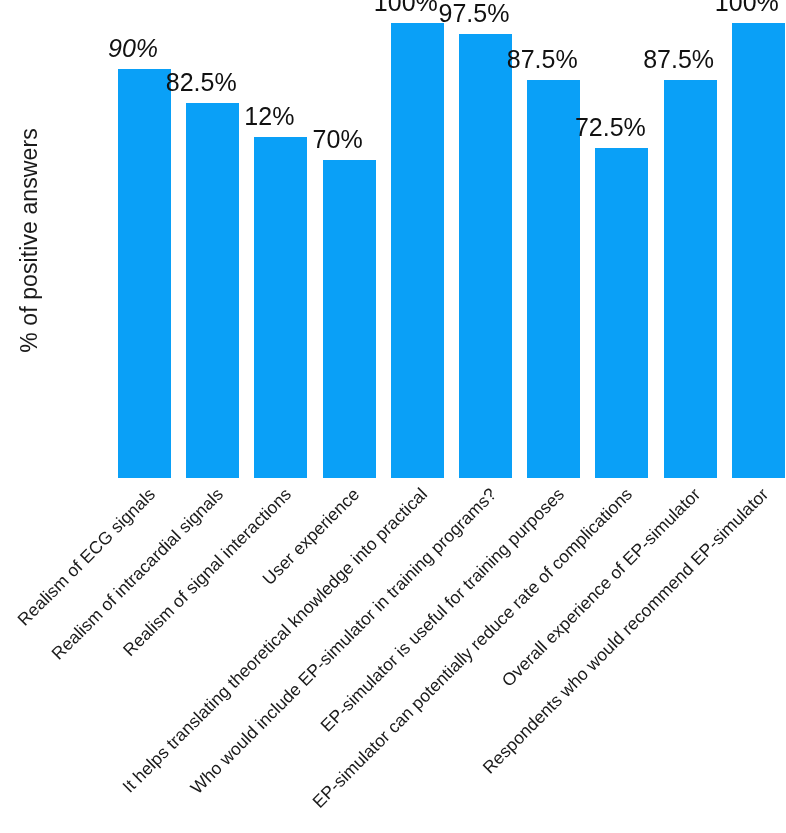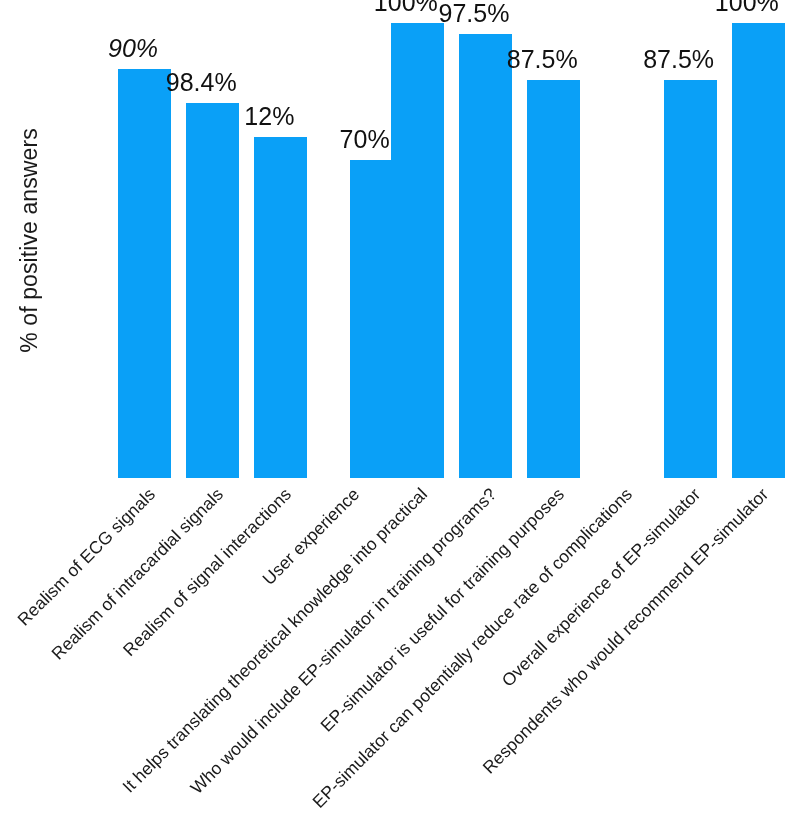"98.4%" div.bar-value { text: 98.4% -> 82.5% }
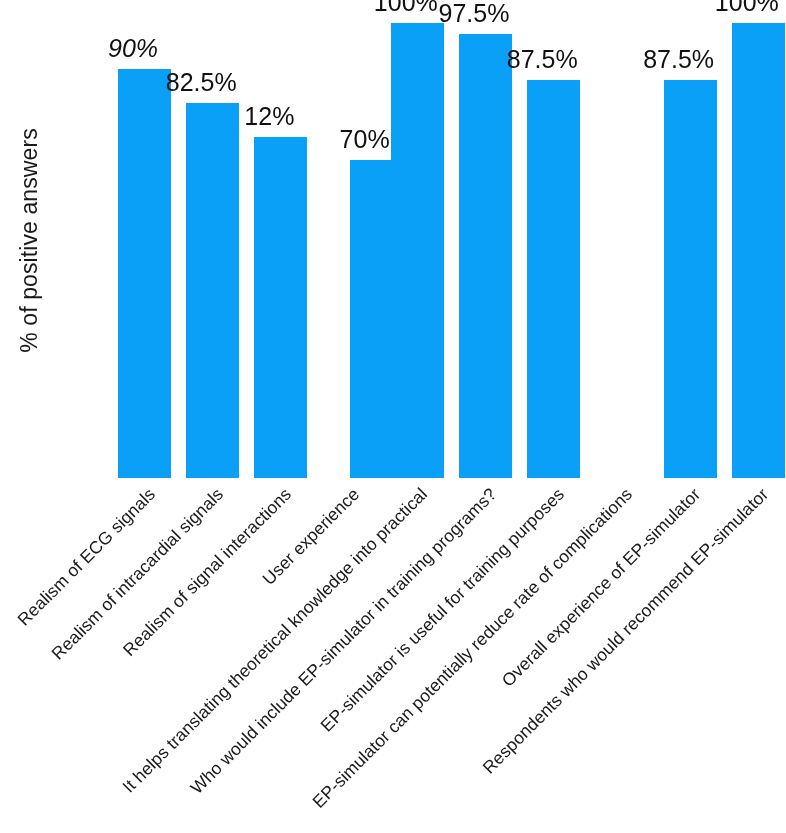"70%" div.bar-slot { margin-left: 27px -> none }
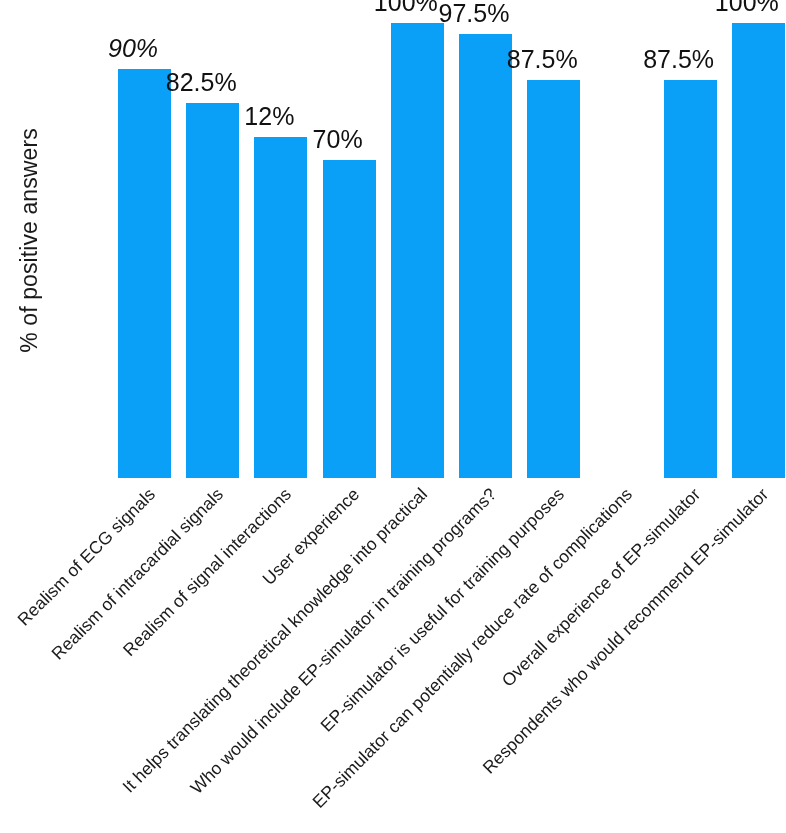"72.5%" div.bar-slot { html: none -> <div> <div></div> <div>72.5%</div> </div> }
